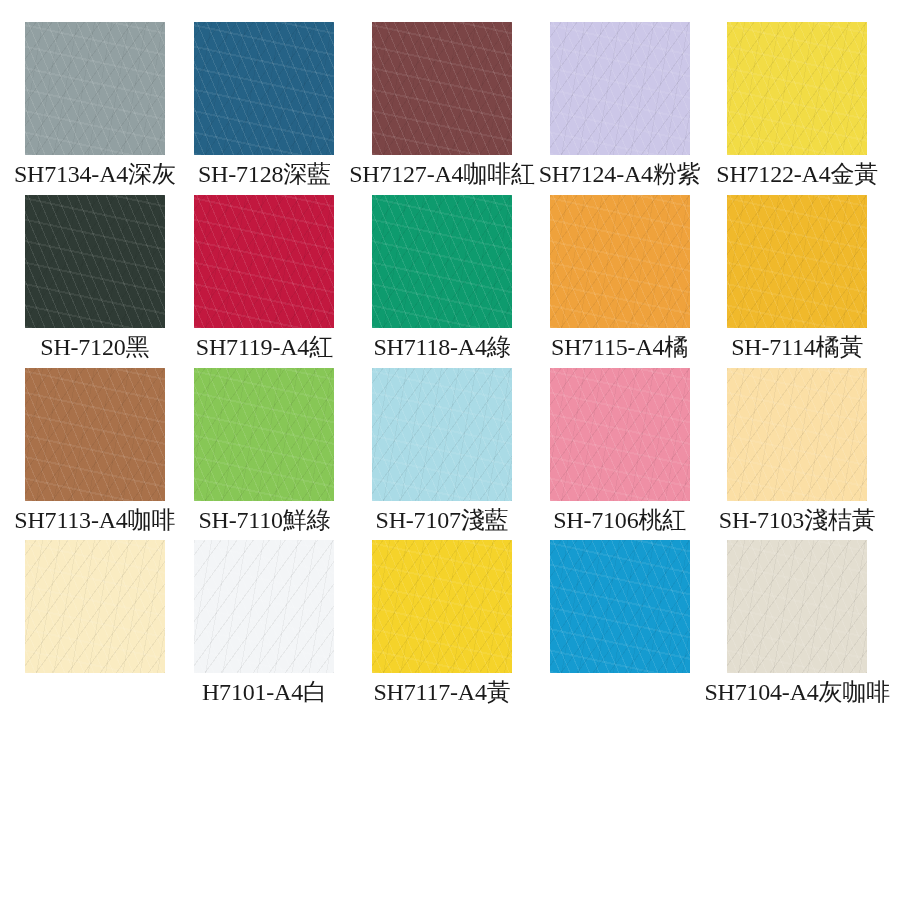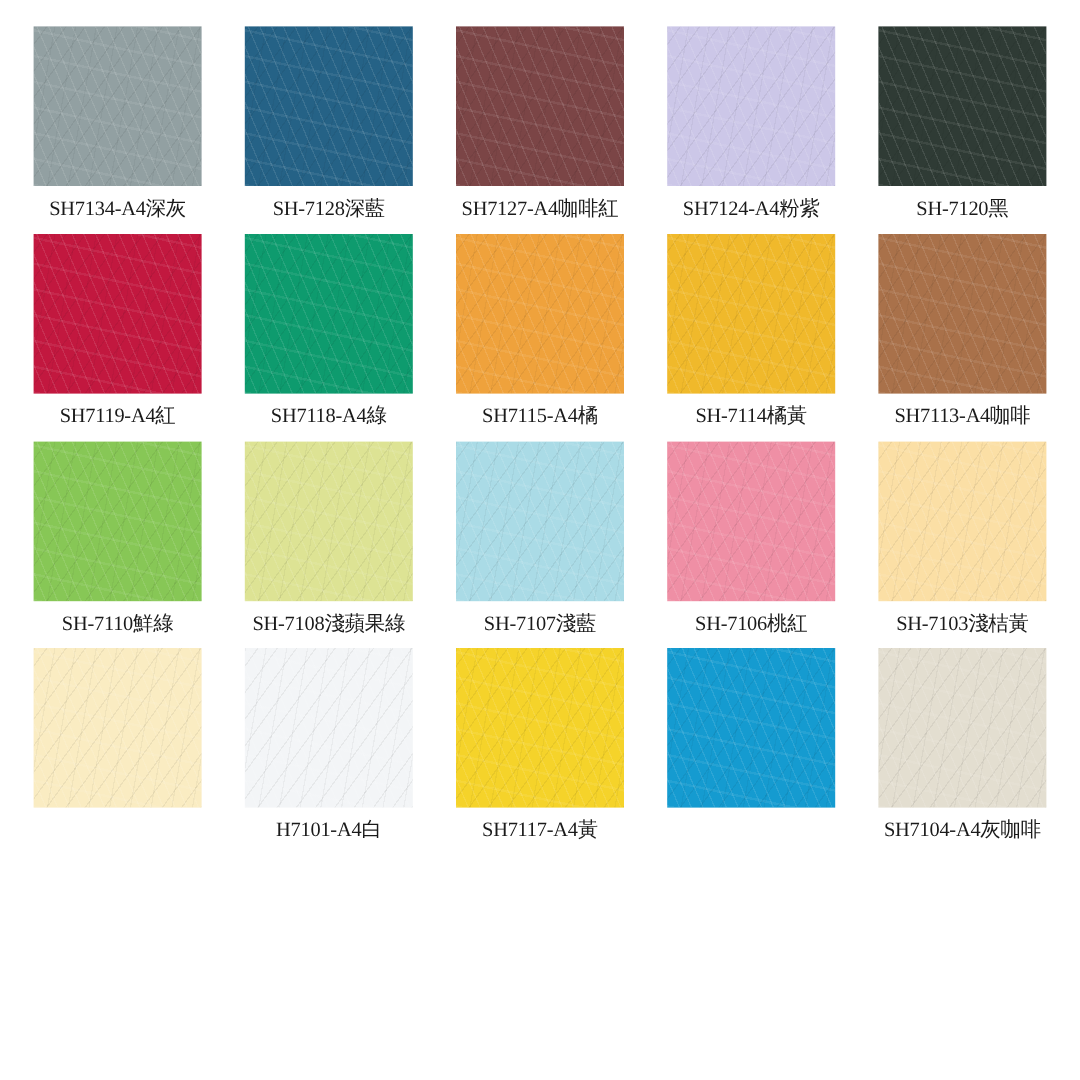"SH7134-A4深灰" .swatch-label { font-size: 17px -> 24px }
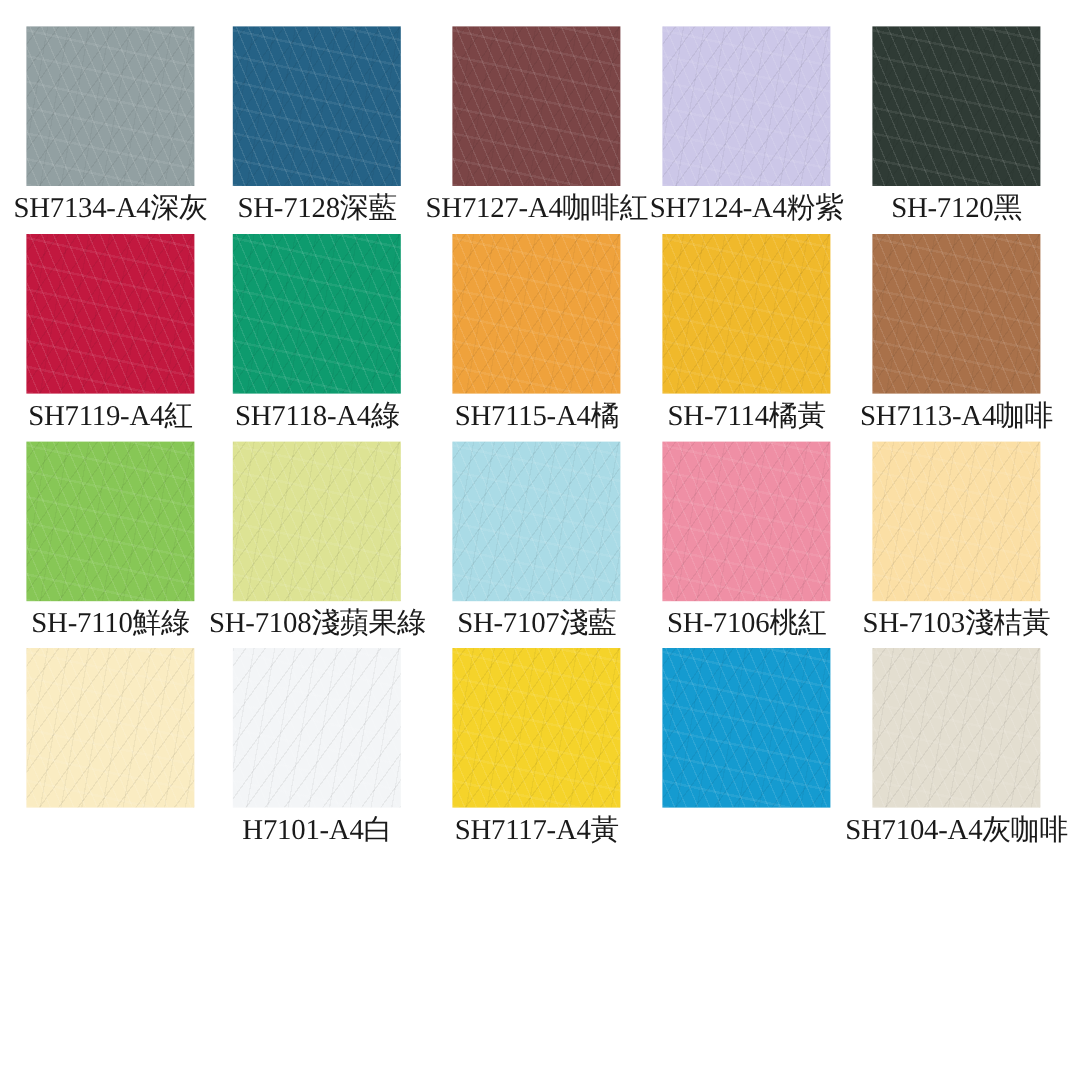"SH7122-A4金黃" div.swatch-cell { html: none -> <div> <div></div> <div>SH7122-A4金黃</div> </div> }
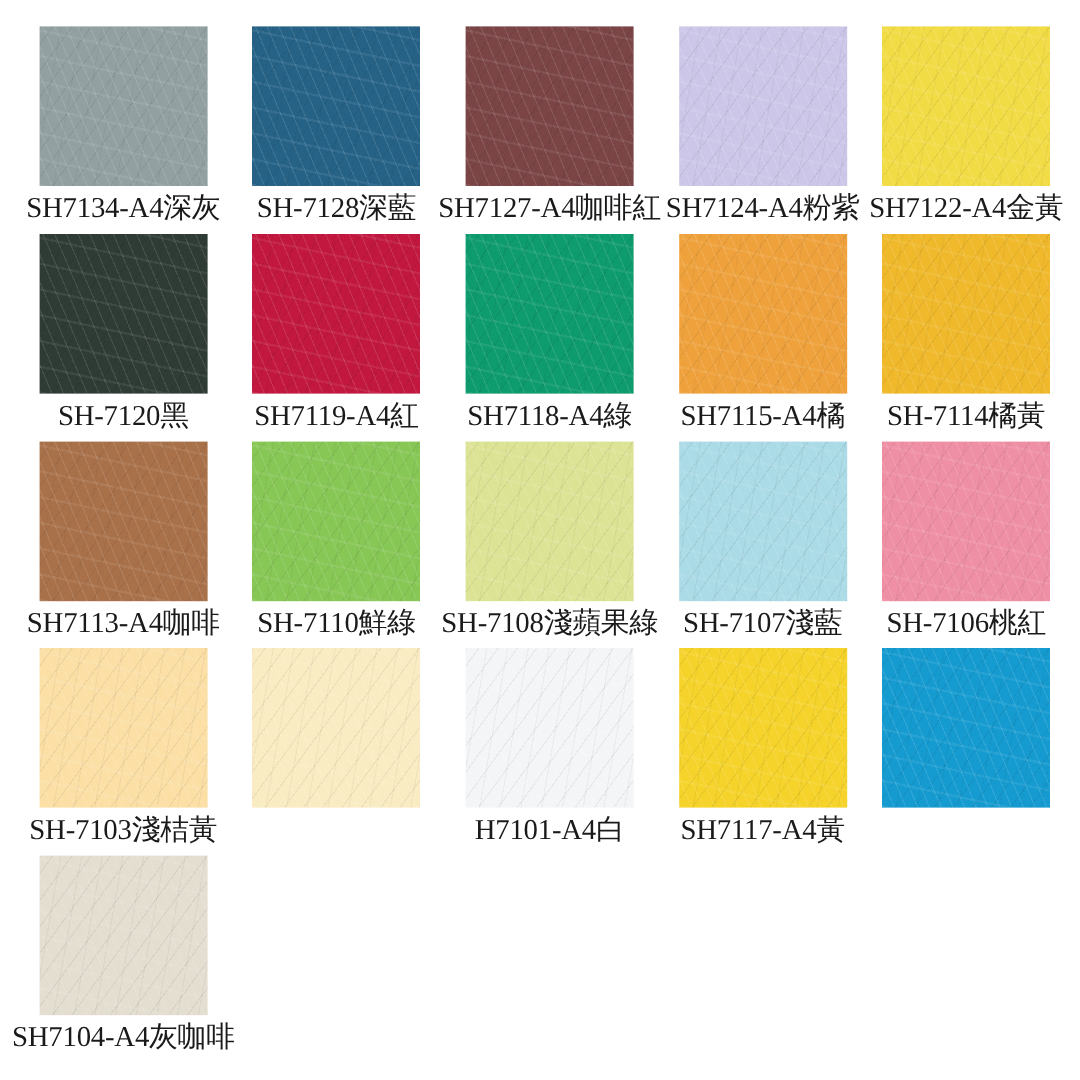"SH-7108淺蘋果綠" div.swatch-cell { html: <div> <div></div> <div>SH-7108淺蘋果綠</div> </div> -> none }
